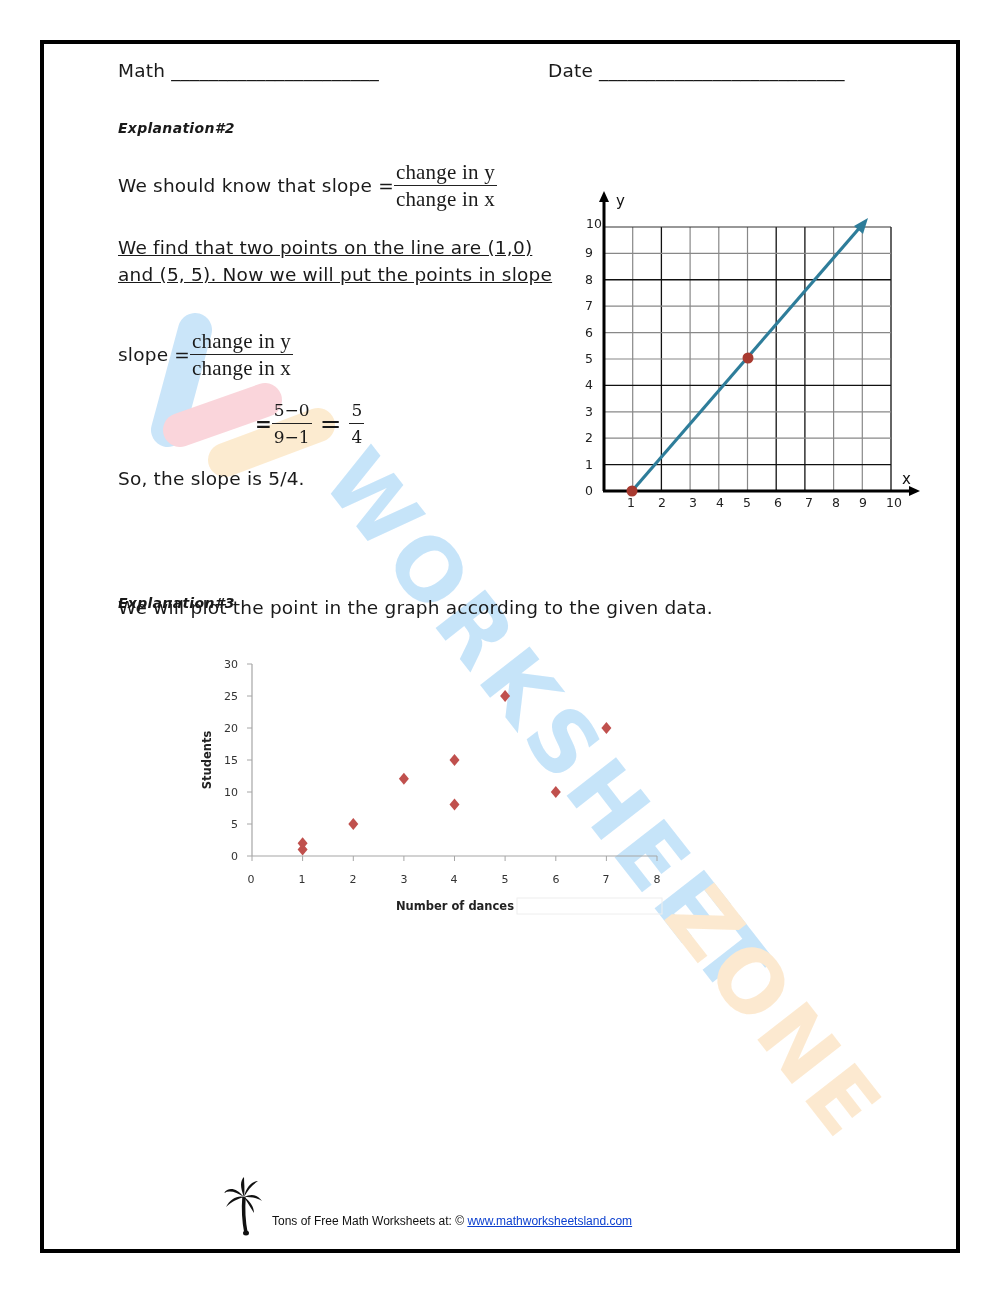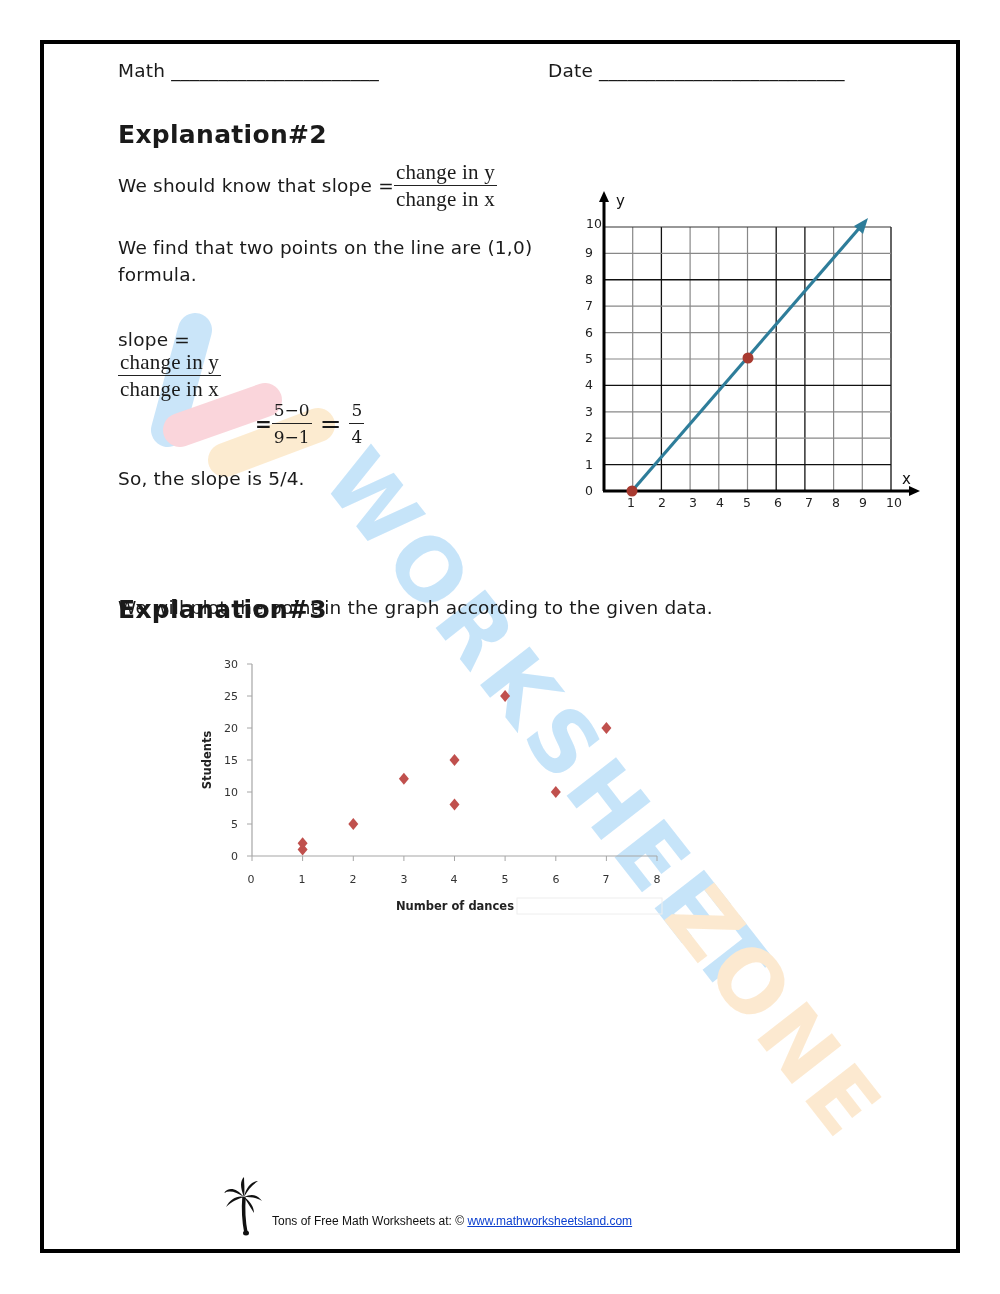"Explanation#2" .heading { font-size: 25px -> 14px; font-style: none -> italic }
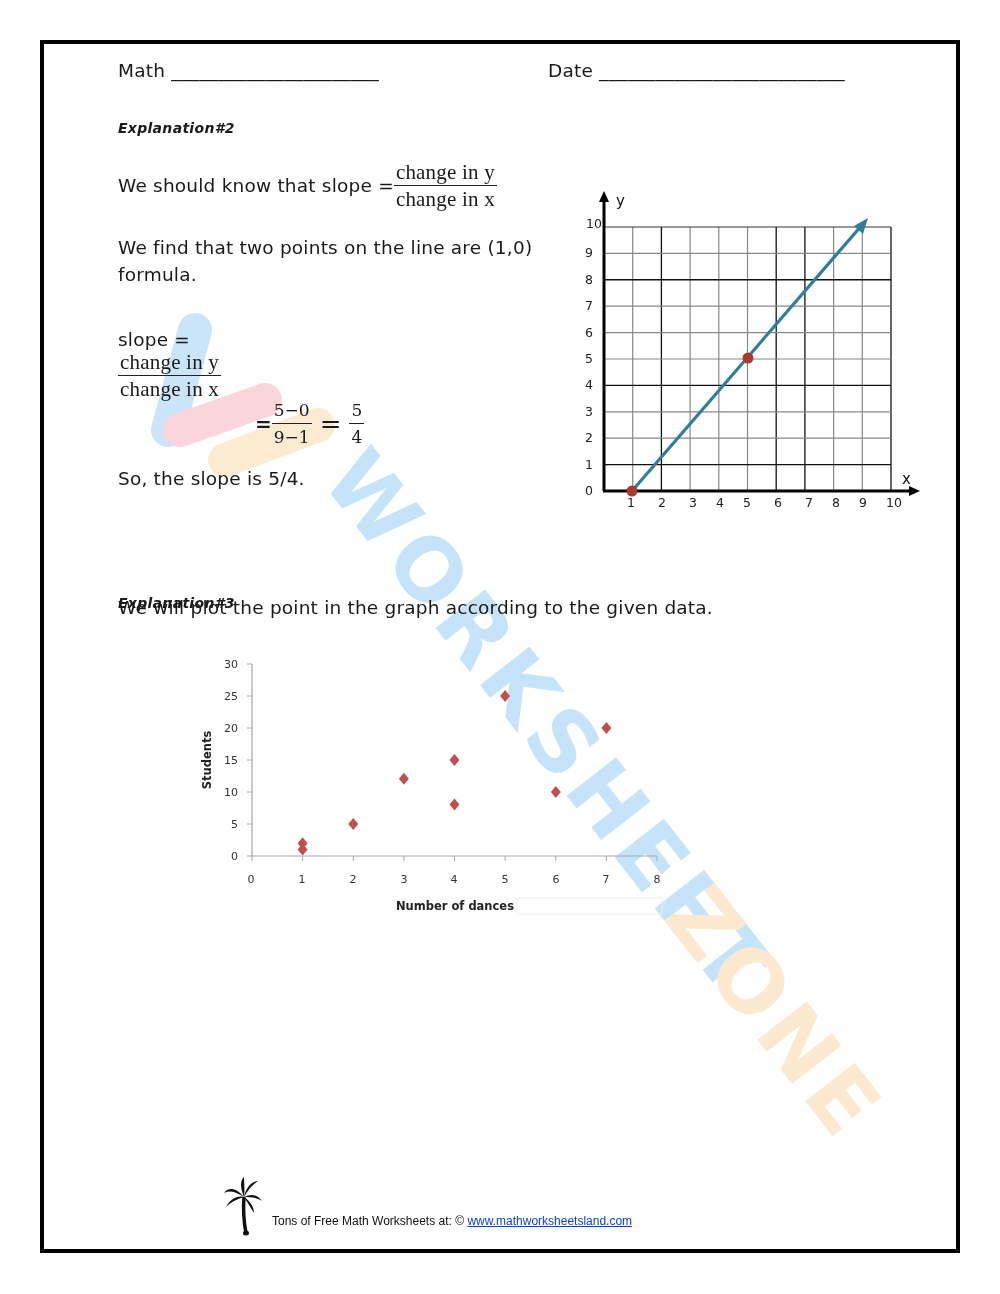"We find that two points" div.abs { text-decoration: none -> underline }
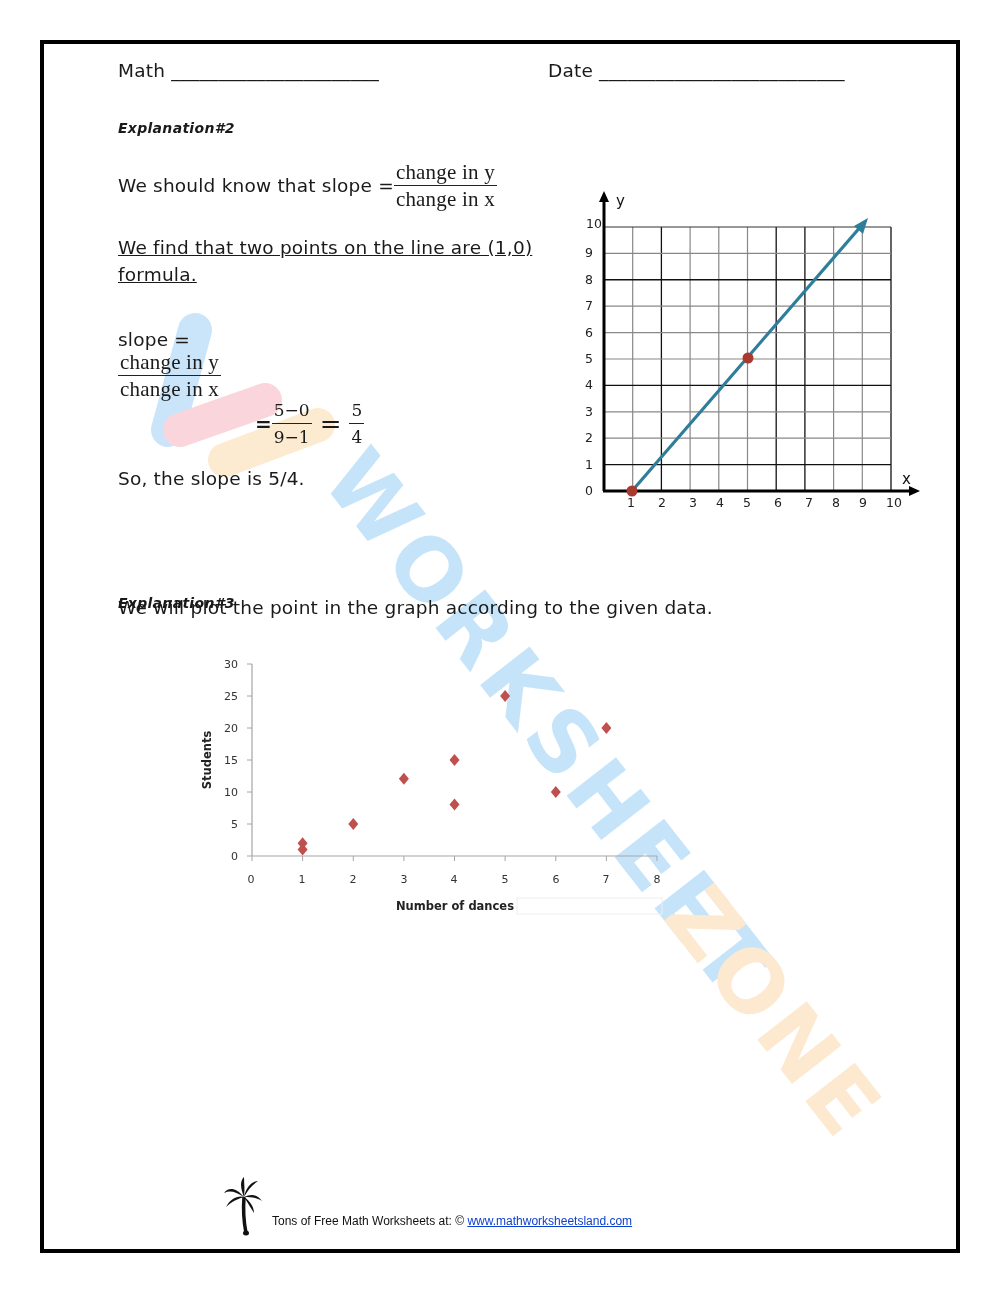"and (5, 5). Now we" div { html: none -> <div>and (5, 5). Now we will put the points in slope</div> }
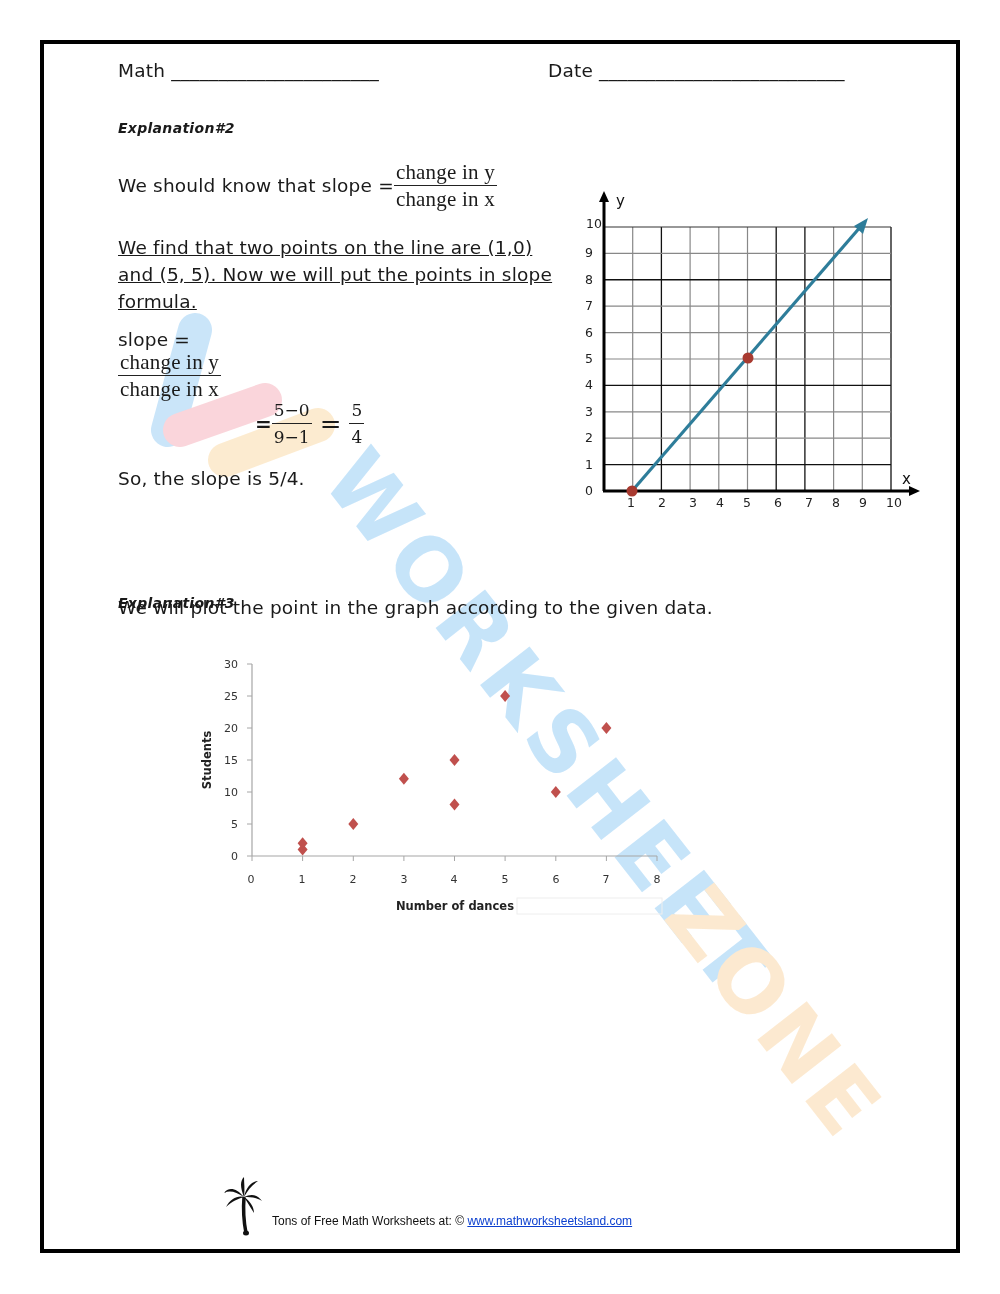"formula." div { html: <div>formula.</div> -> none }
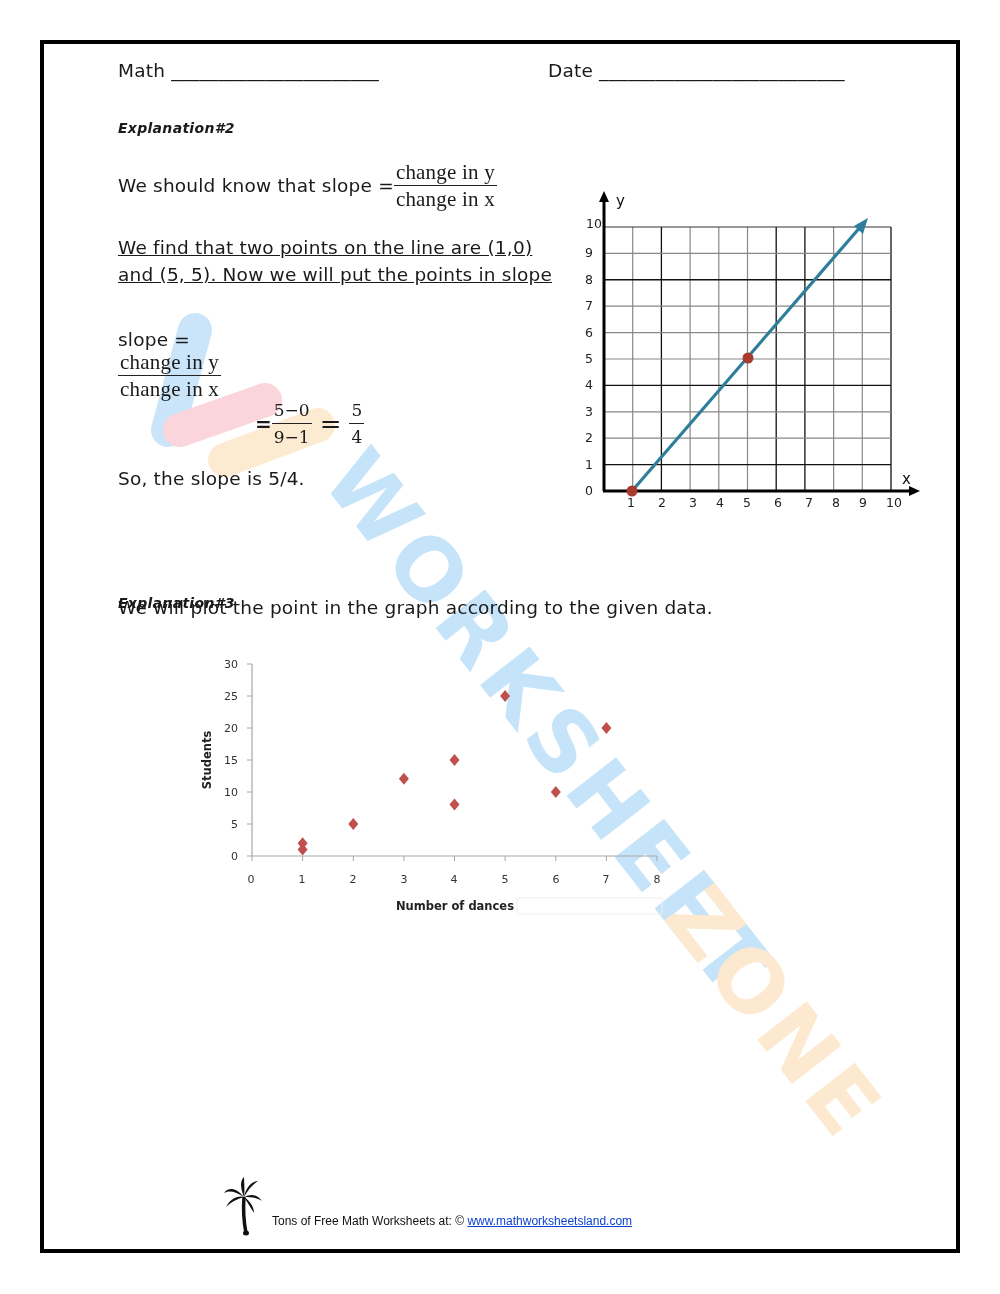"slope =" div.abs { align-items: none -> center; flex-direction: column -> none }
